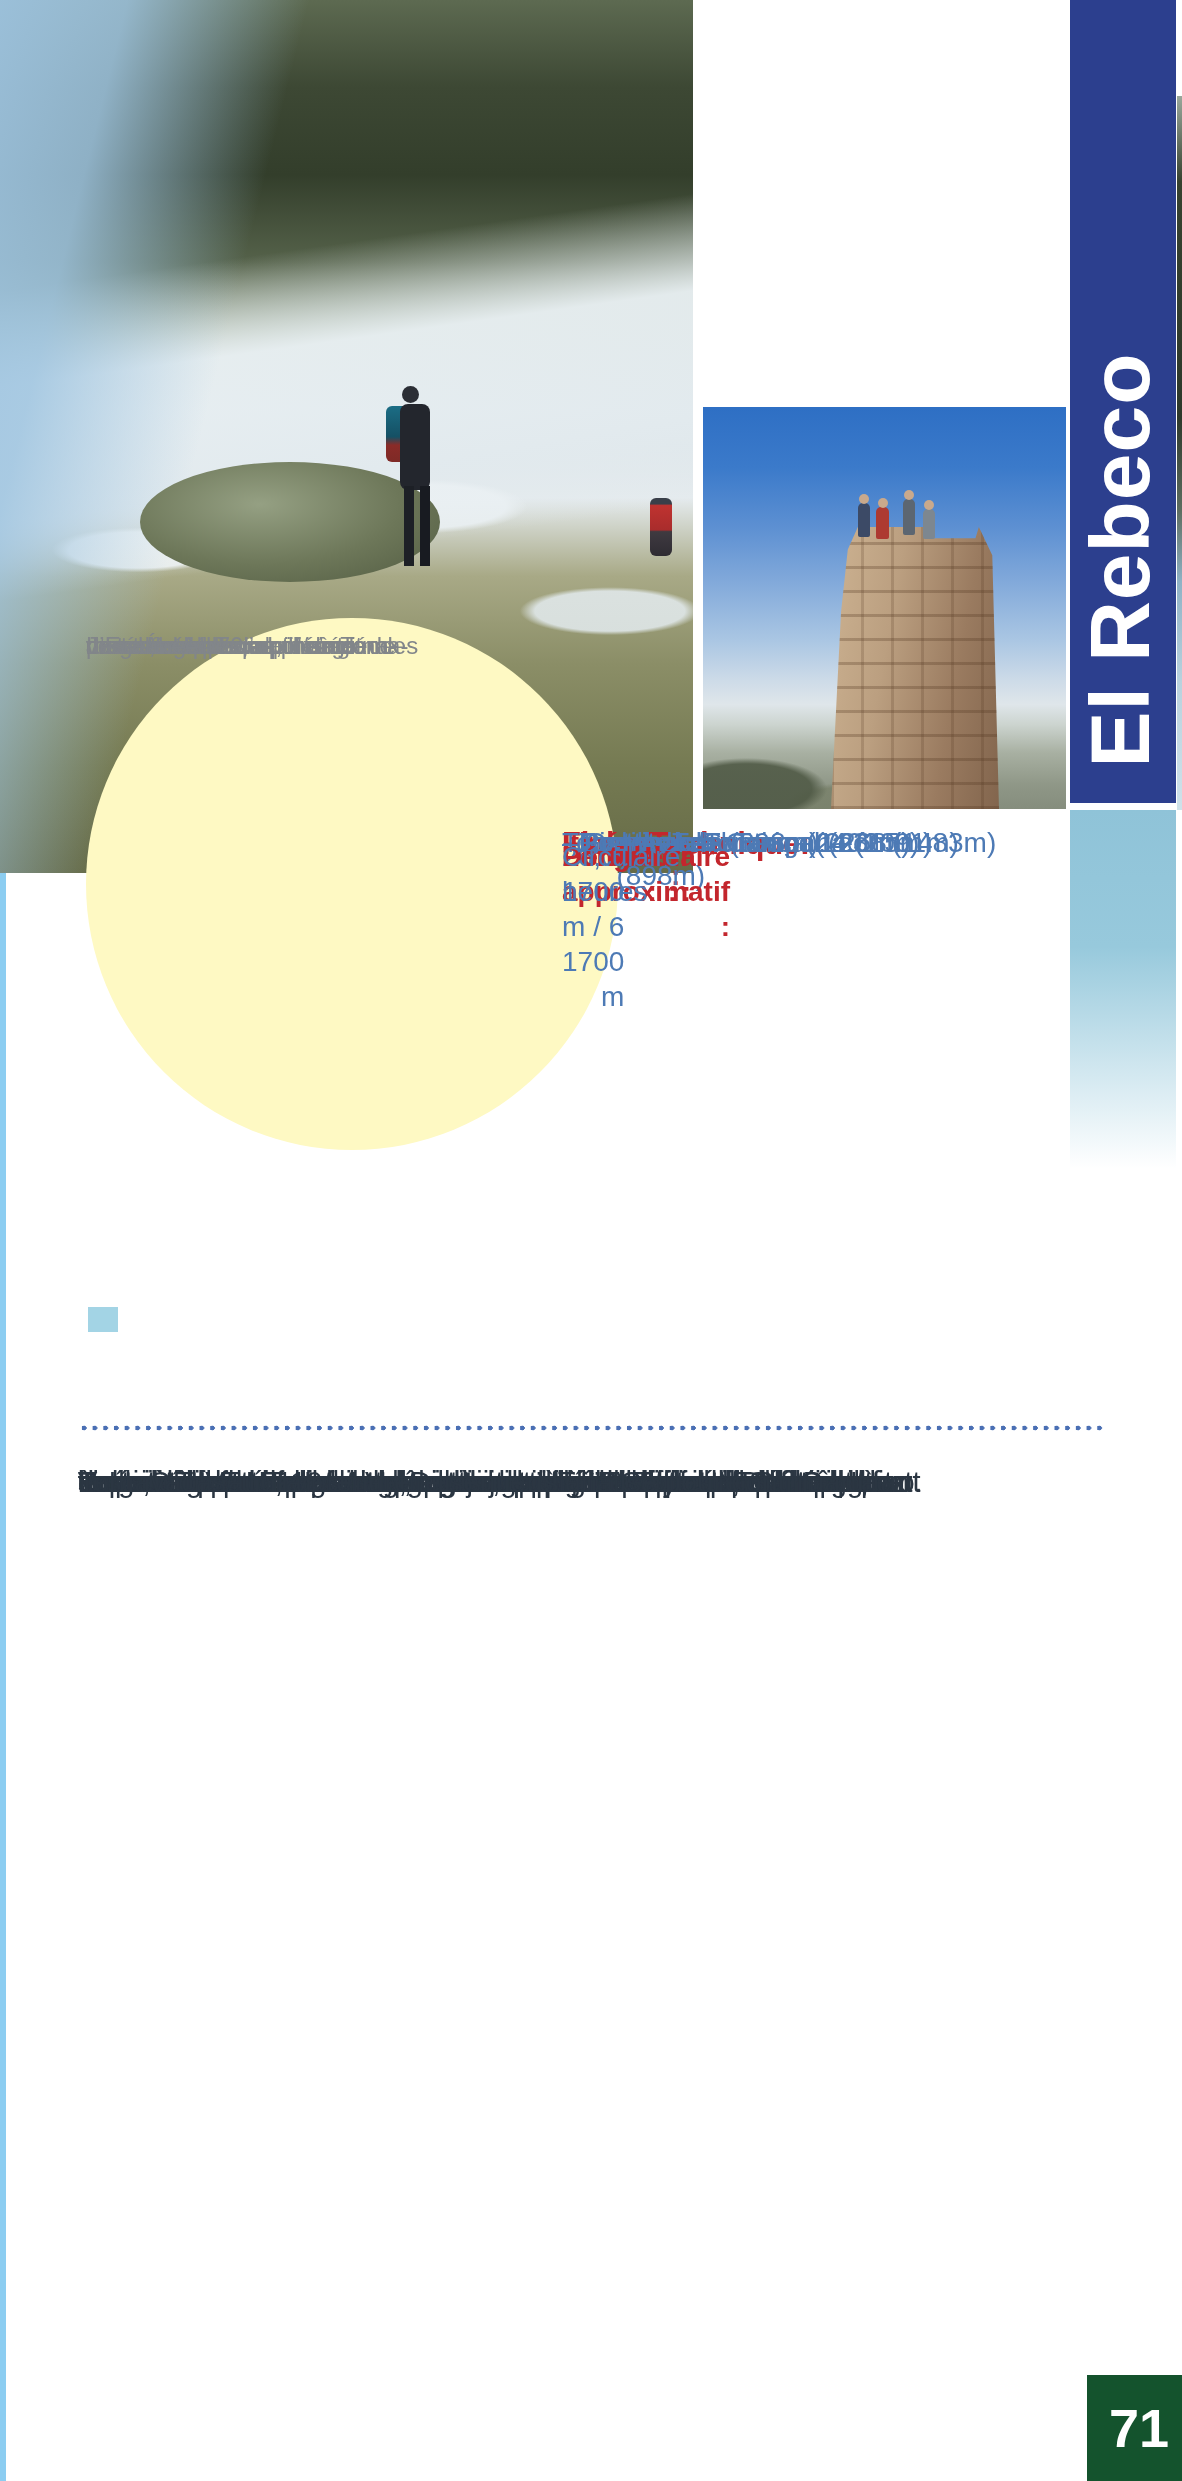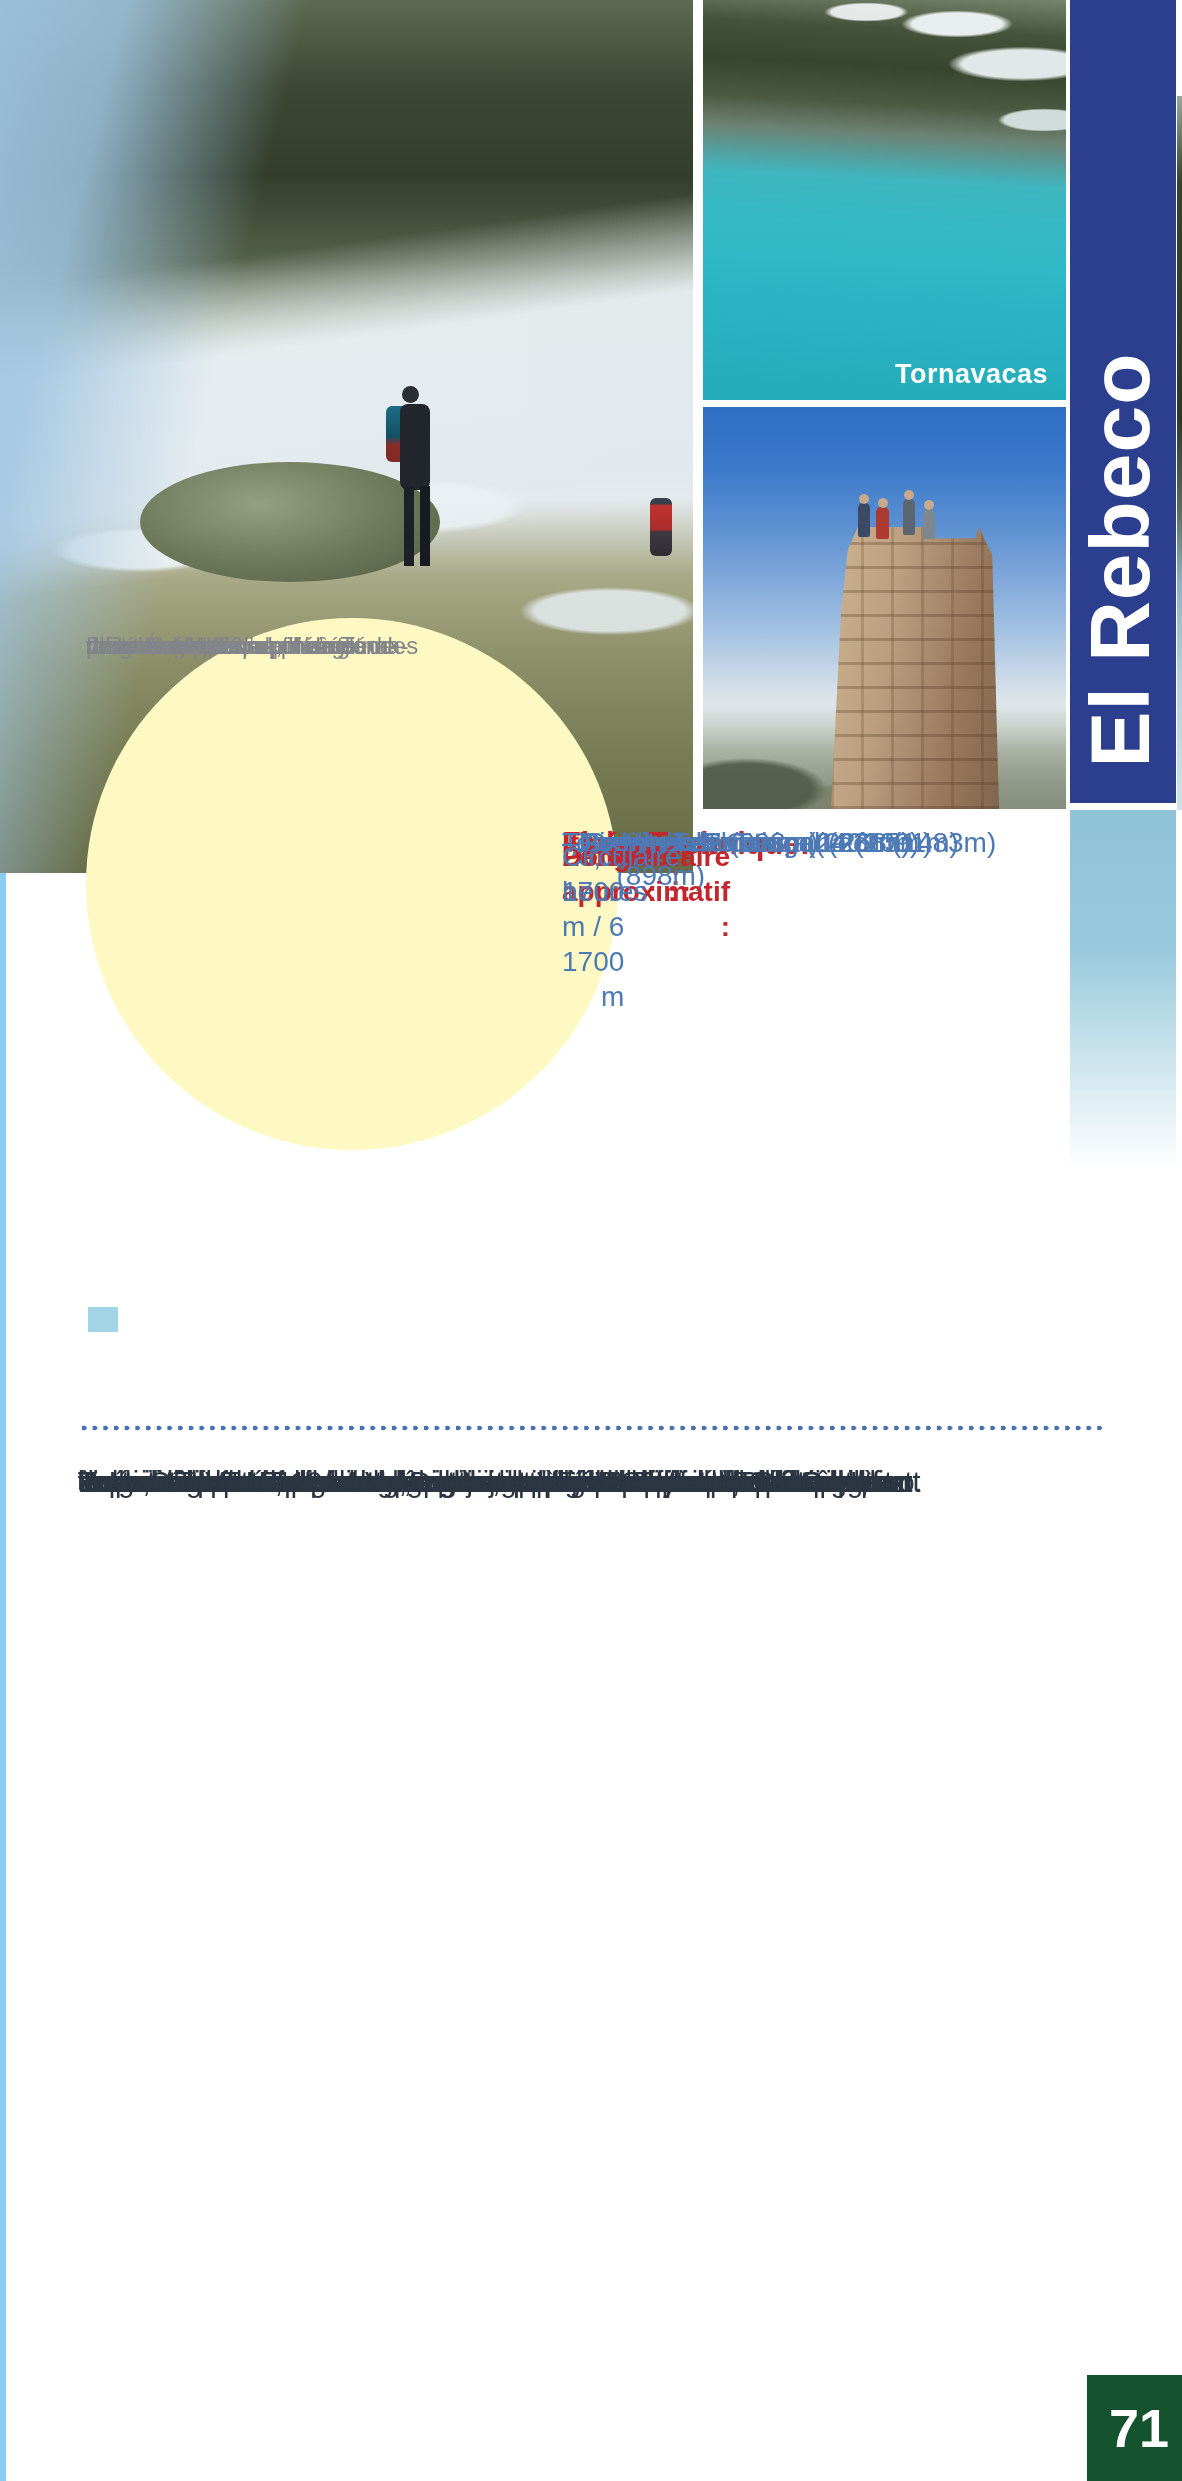"Tornavacas" div.photo-lake { html: <div> <div>Tornavacas</div> </div> -> none }
